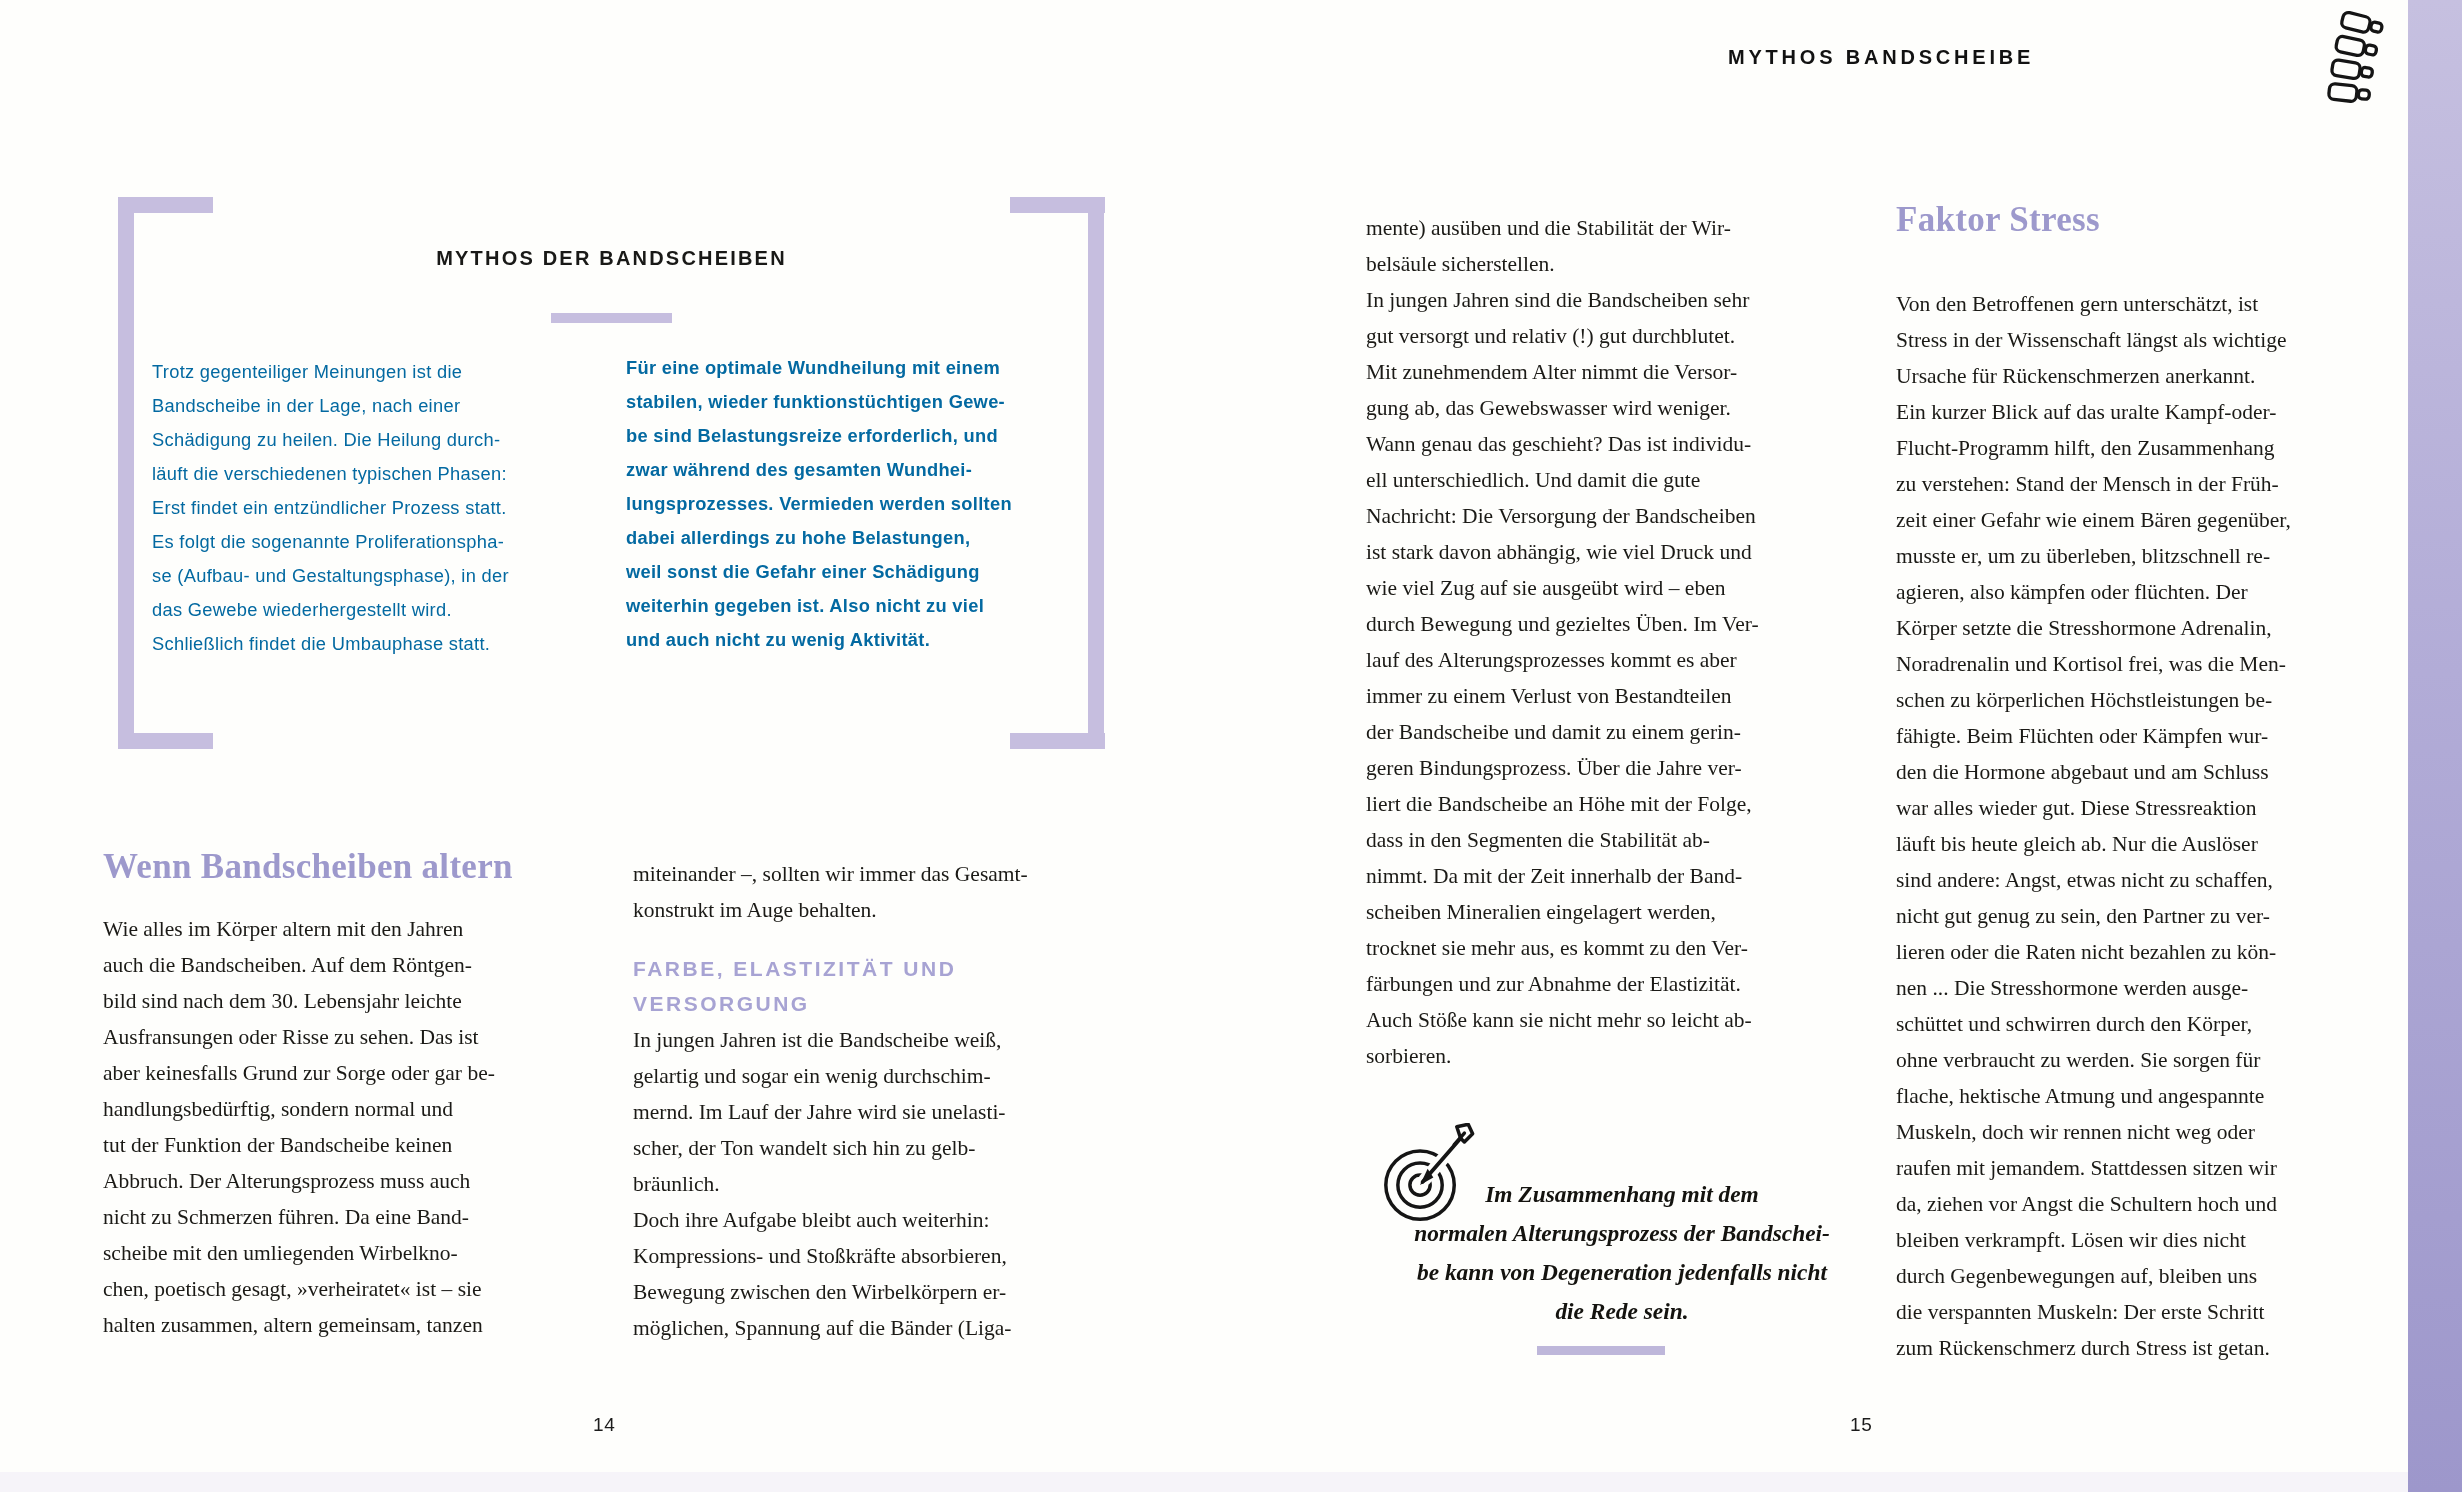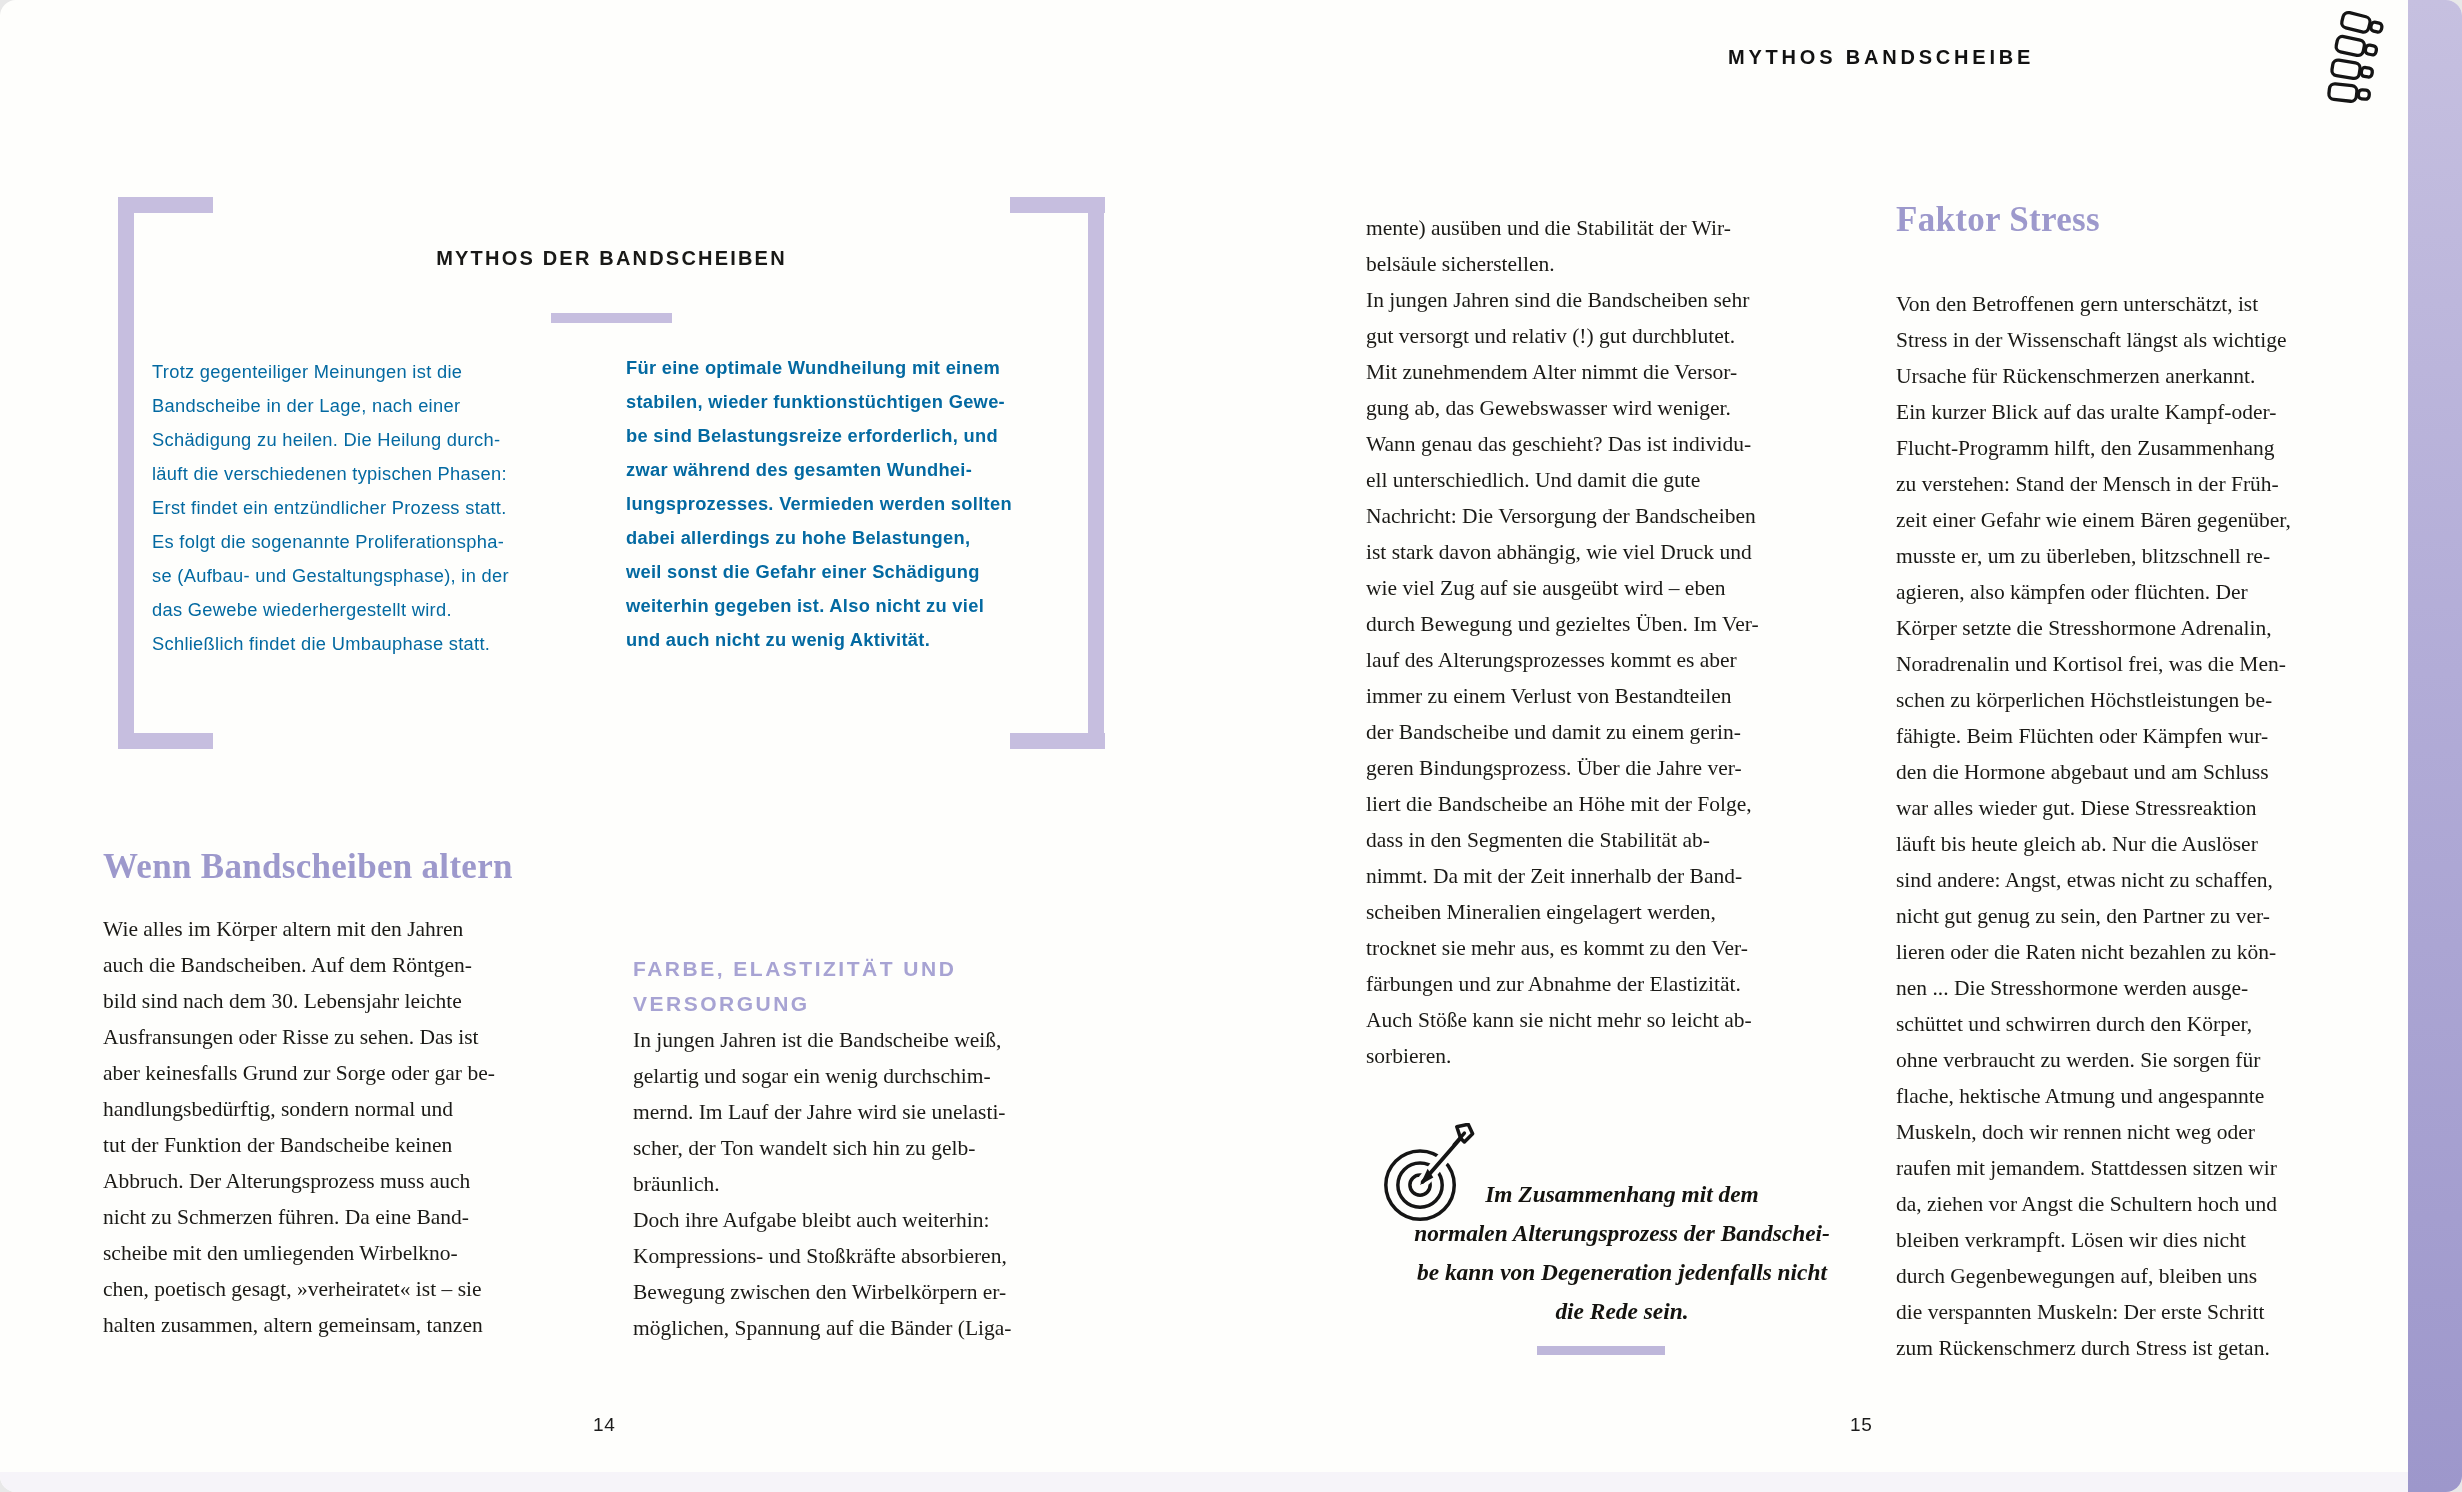"MYTHOS BANDSCHEIBE" #page { border-radius: 16px -> none }
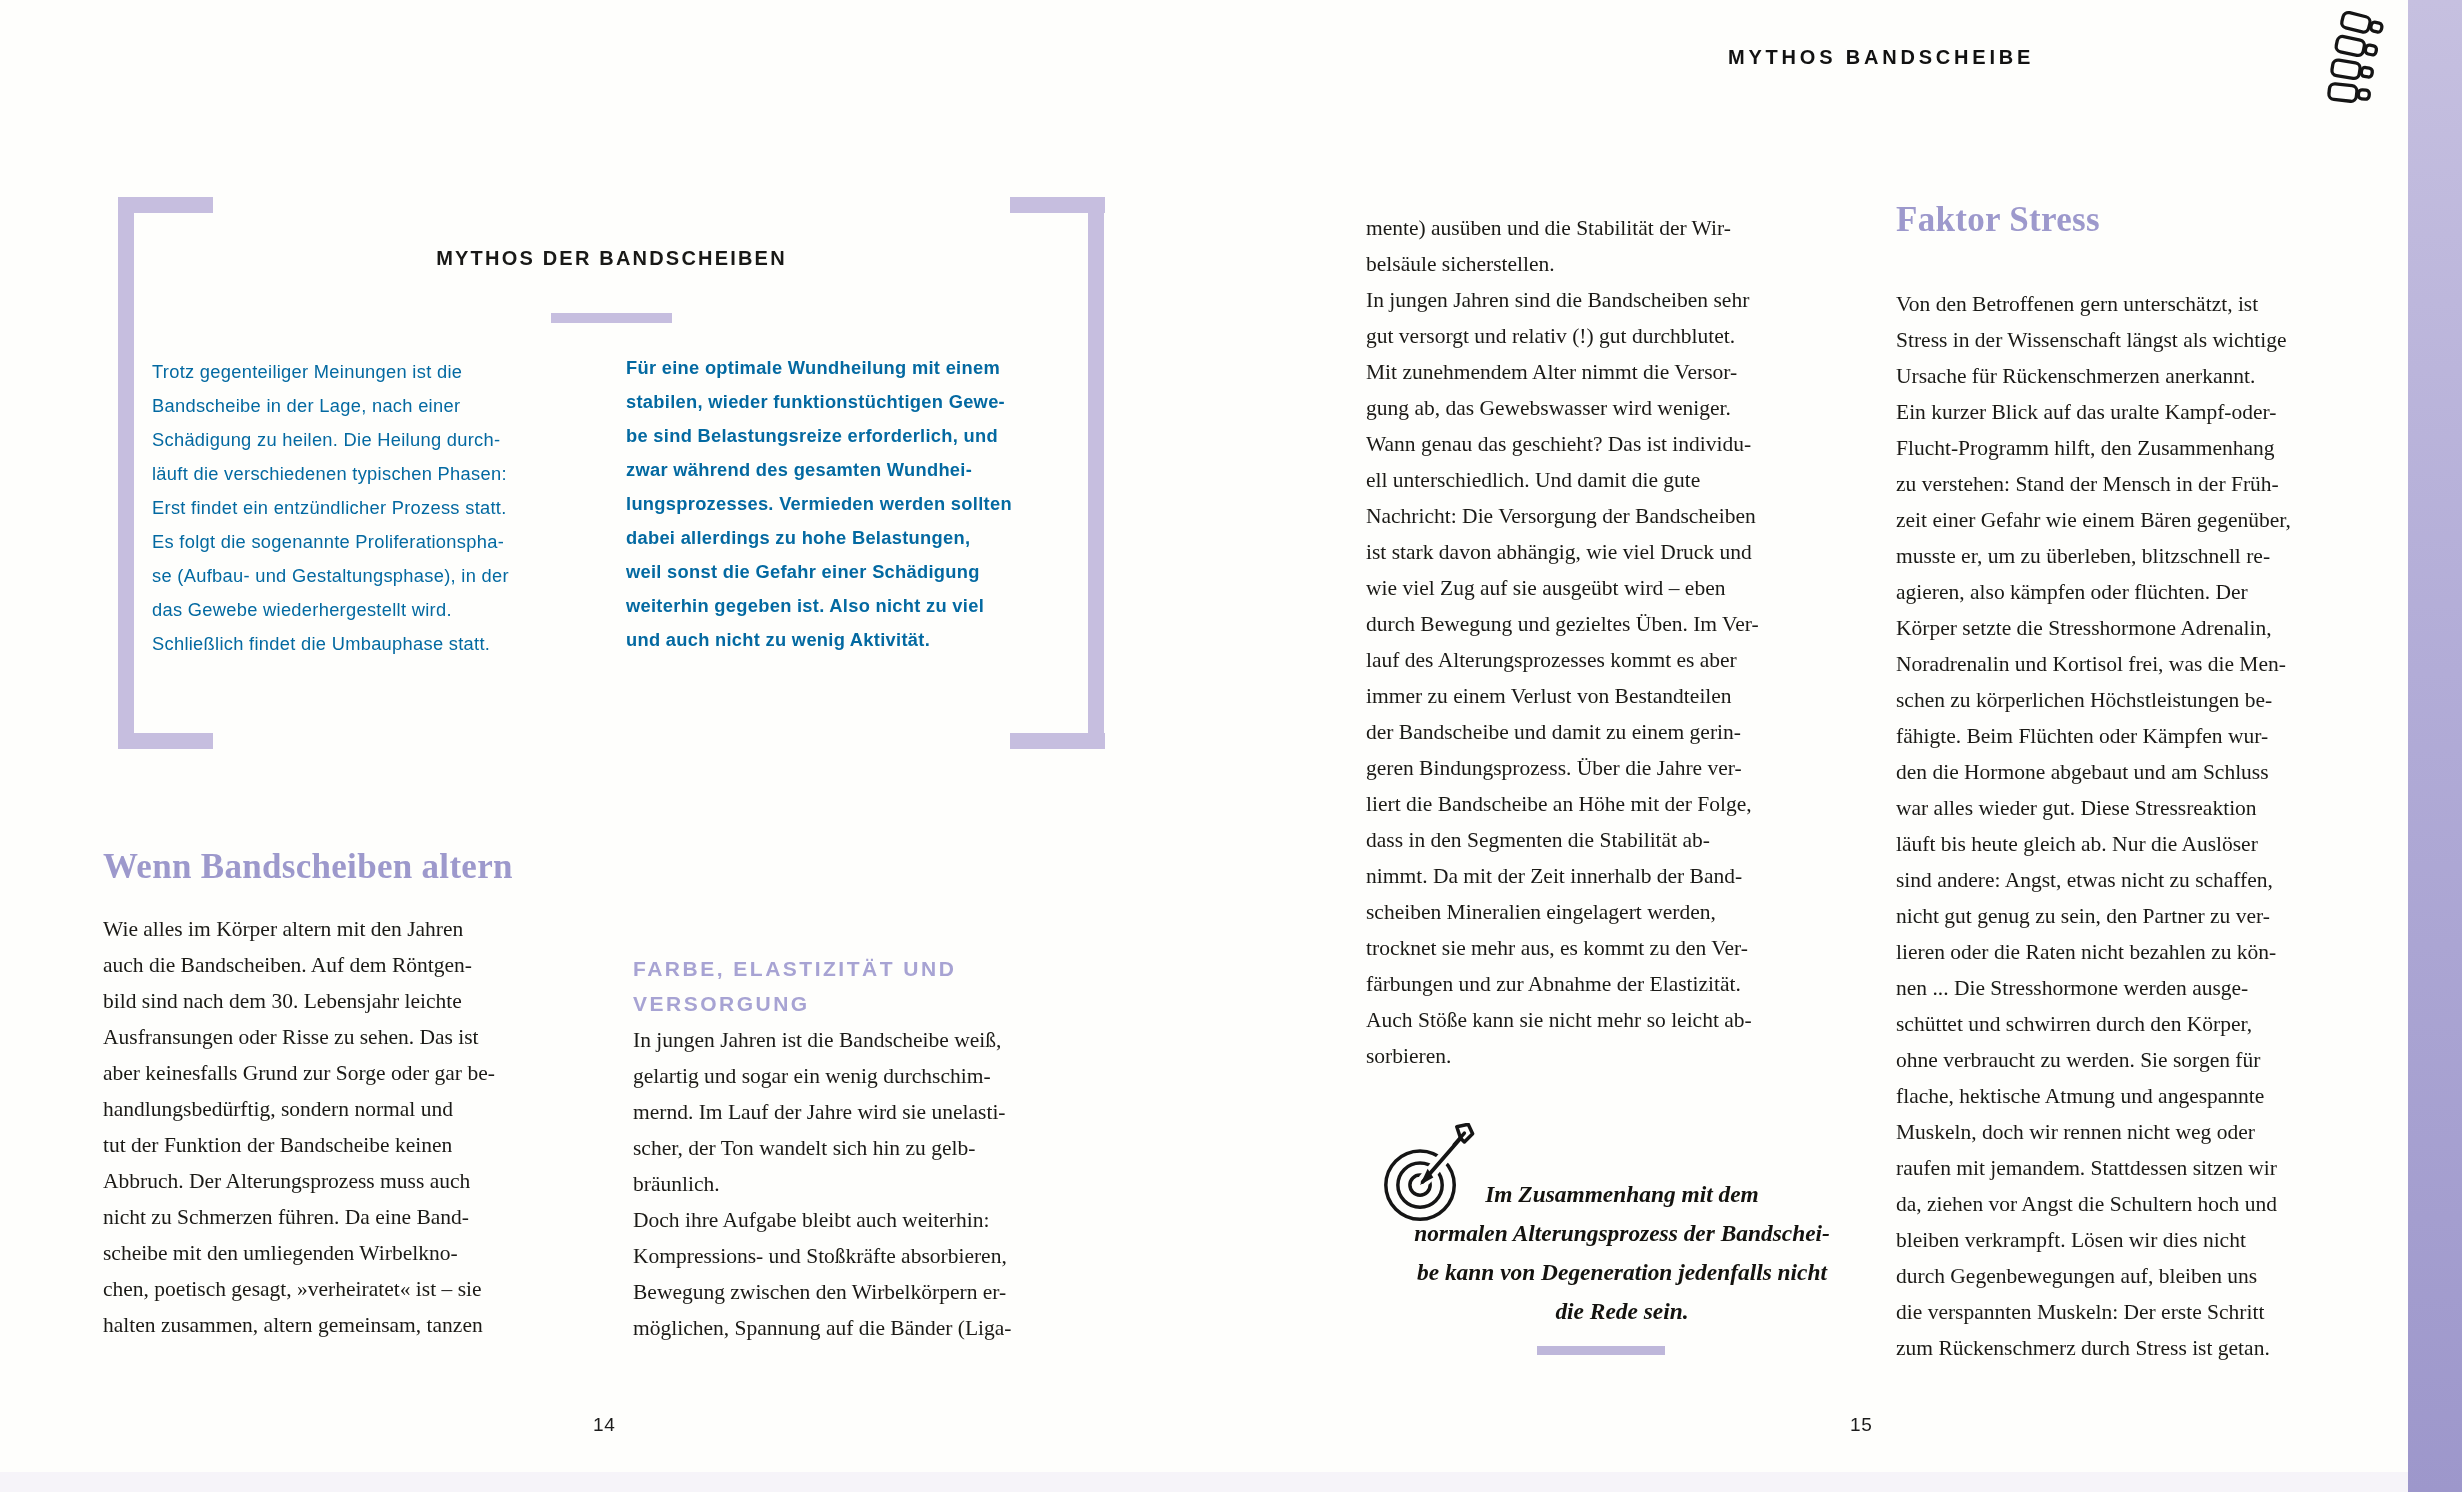"miteinander –, sollten wir immer" div.abs { html: none -> <div>miteinander –, sollten wir immer das Gesamt- konstrukt im Auge behalten.</div> }
